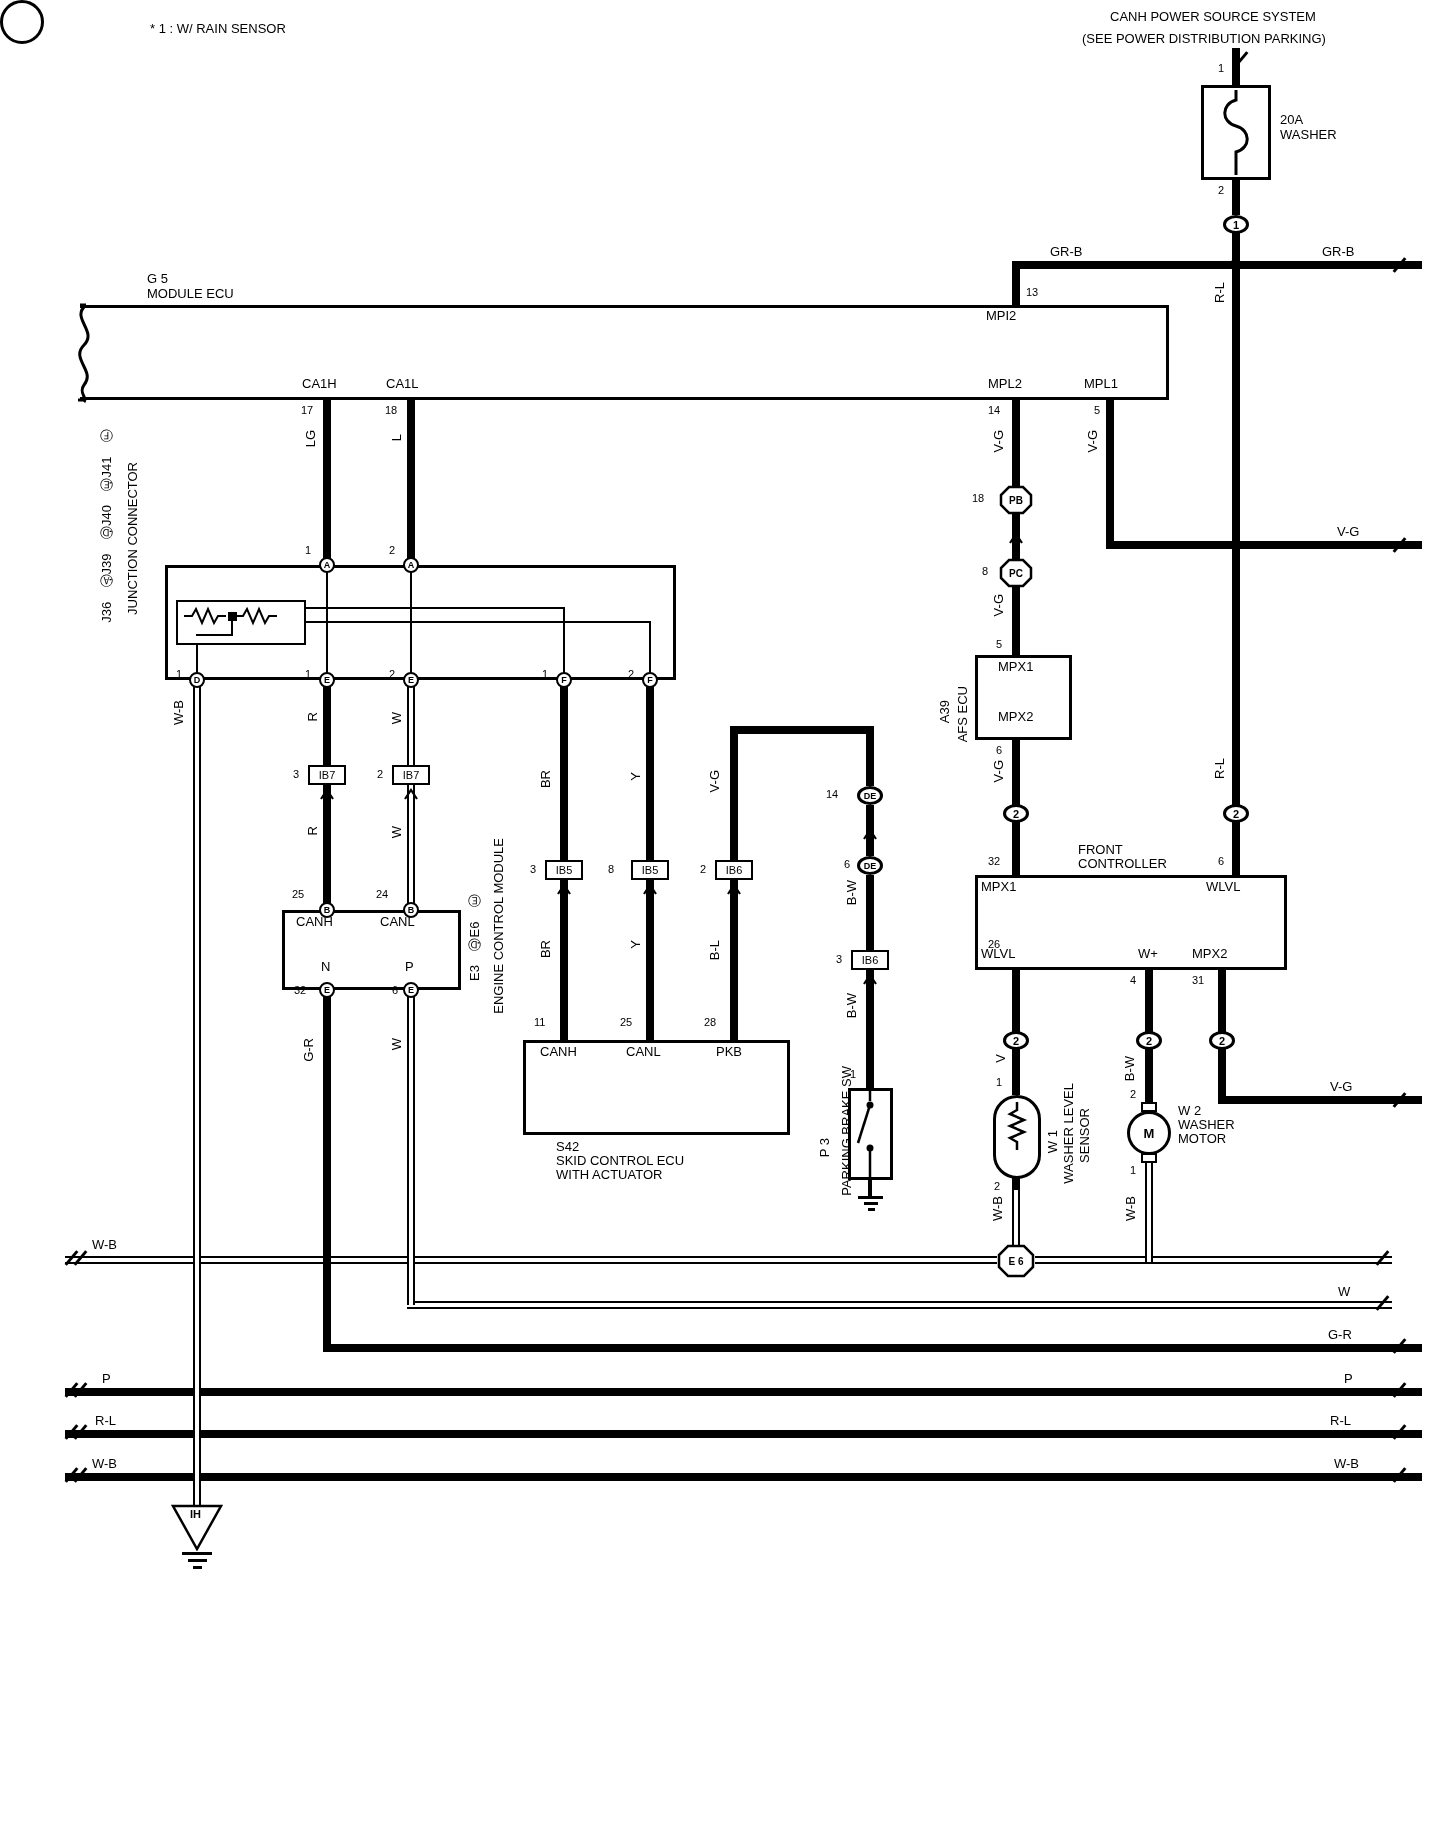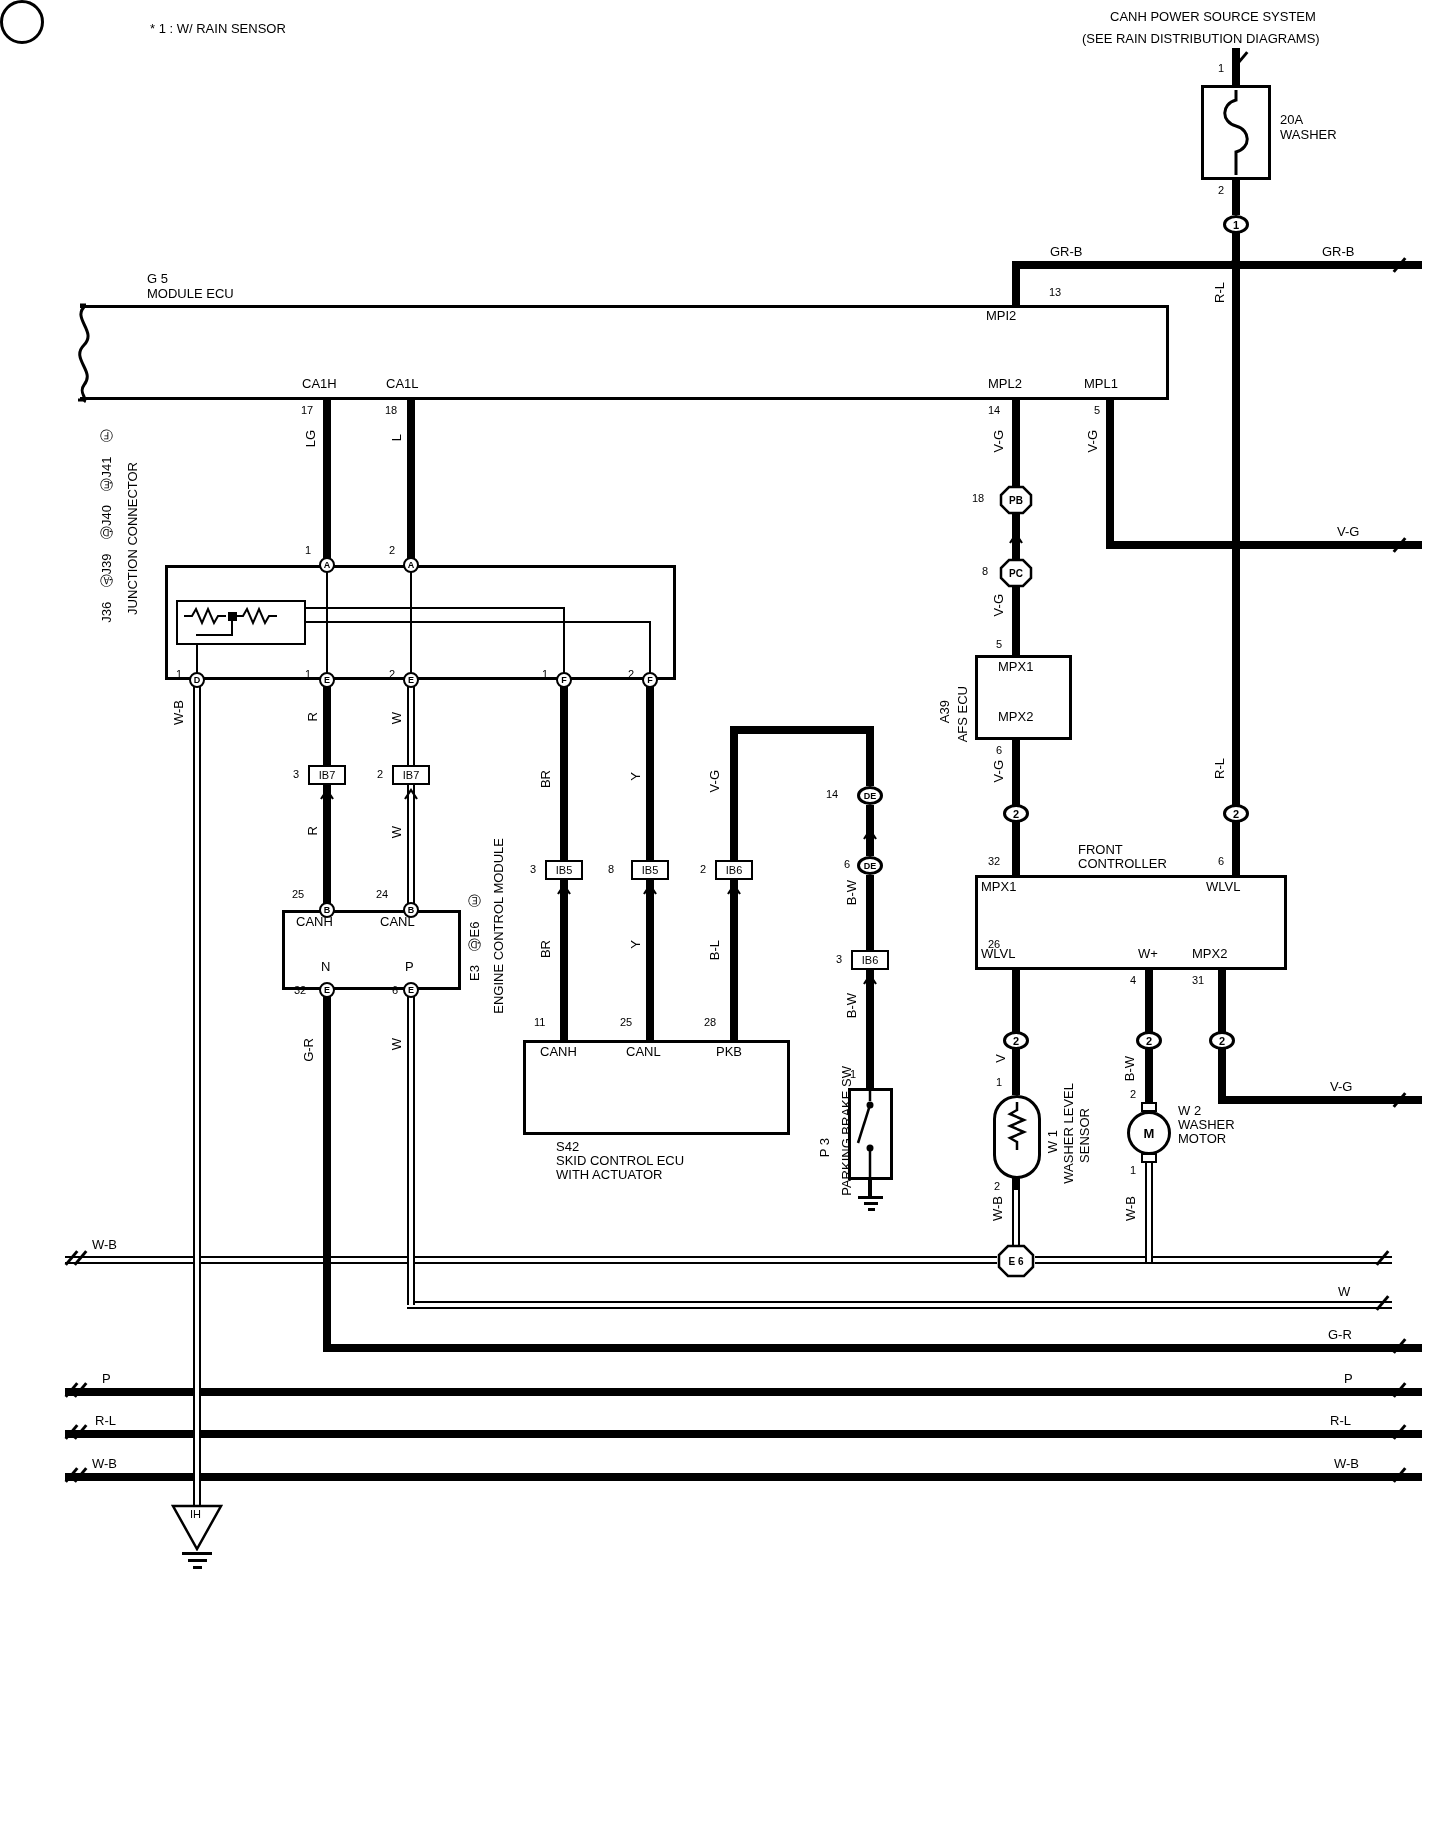"(SEE RAIN DISTRIBUTION DIAGRAMS)" div.lbl { text: RAIN DISTRIBUTION DIAGRAMS -> POWER DISTRIBUTION PARKING }
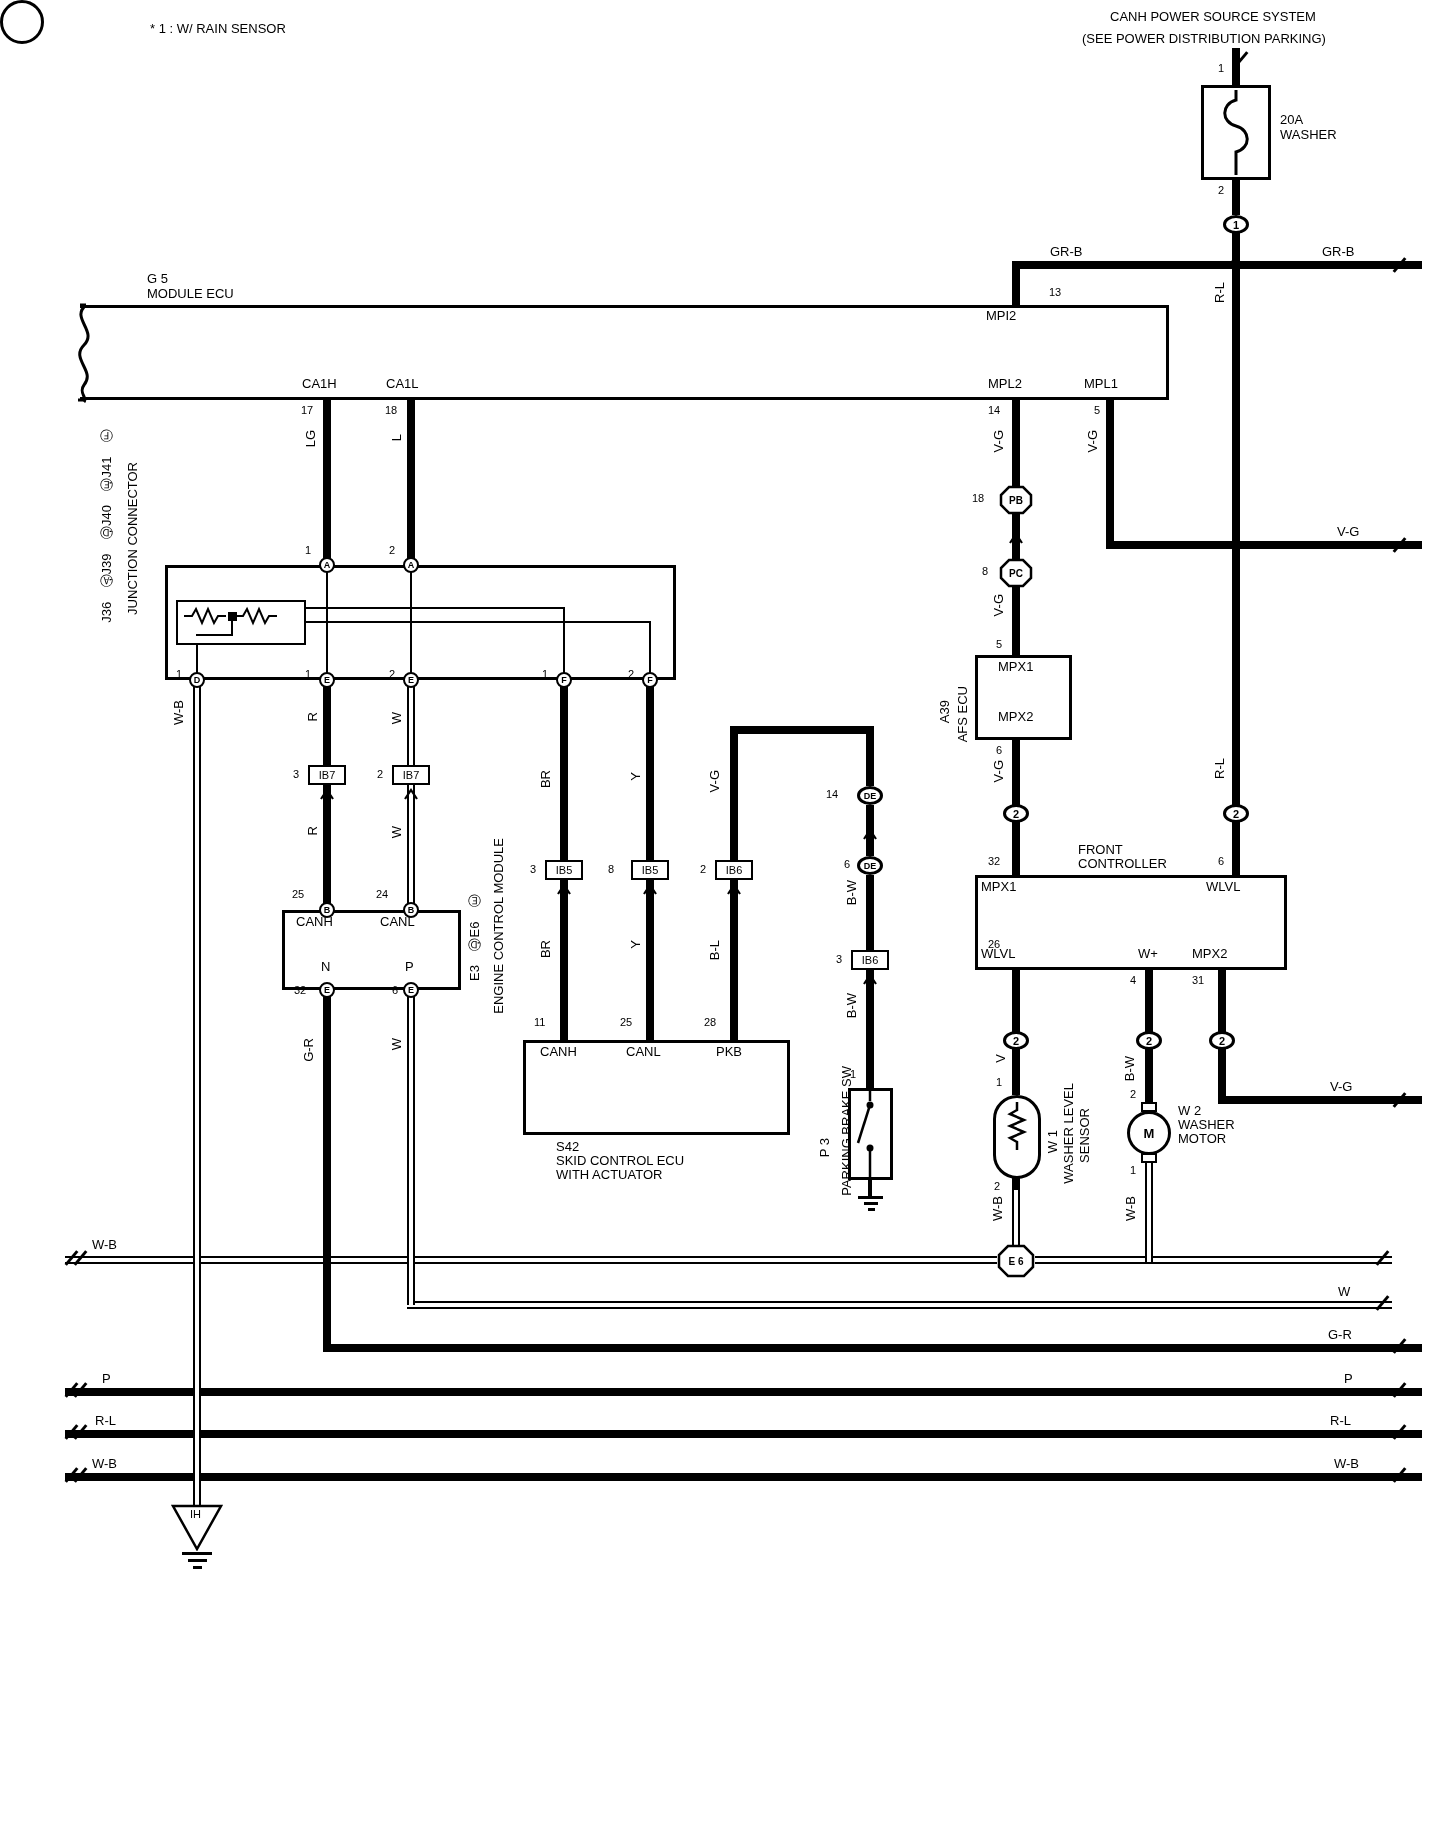"13" div.lbl { left: 1049px -> 1026px }
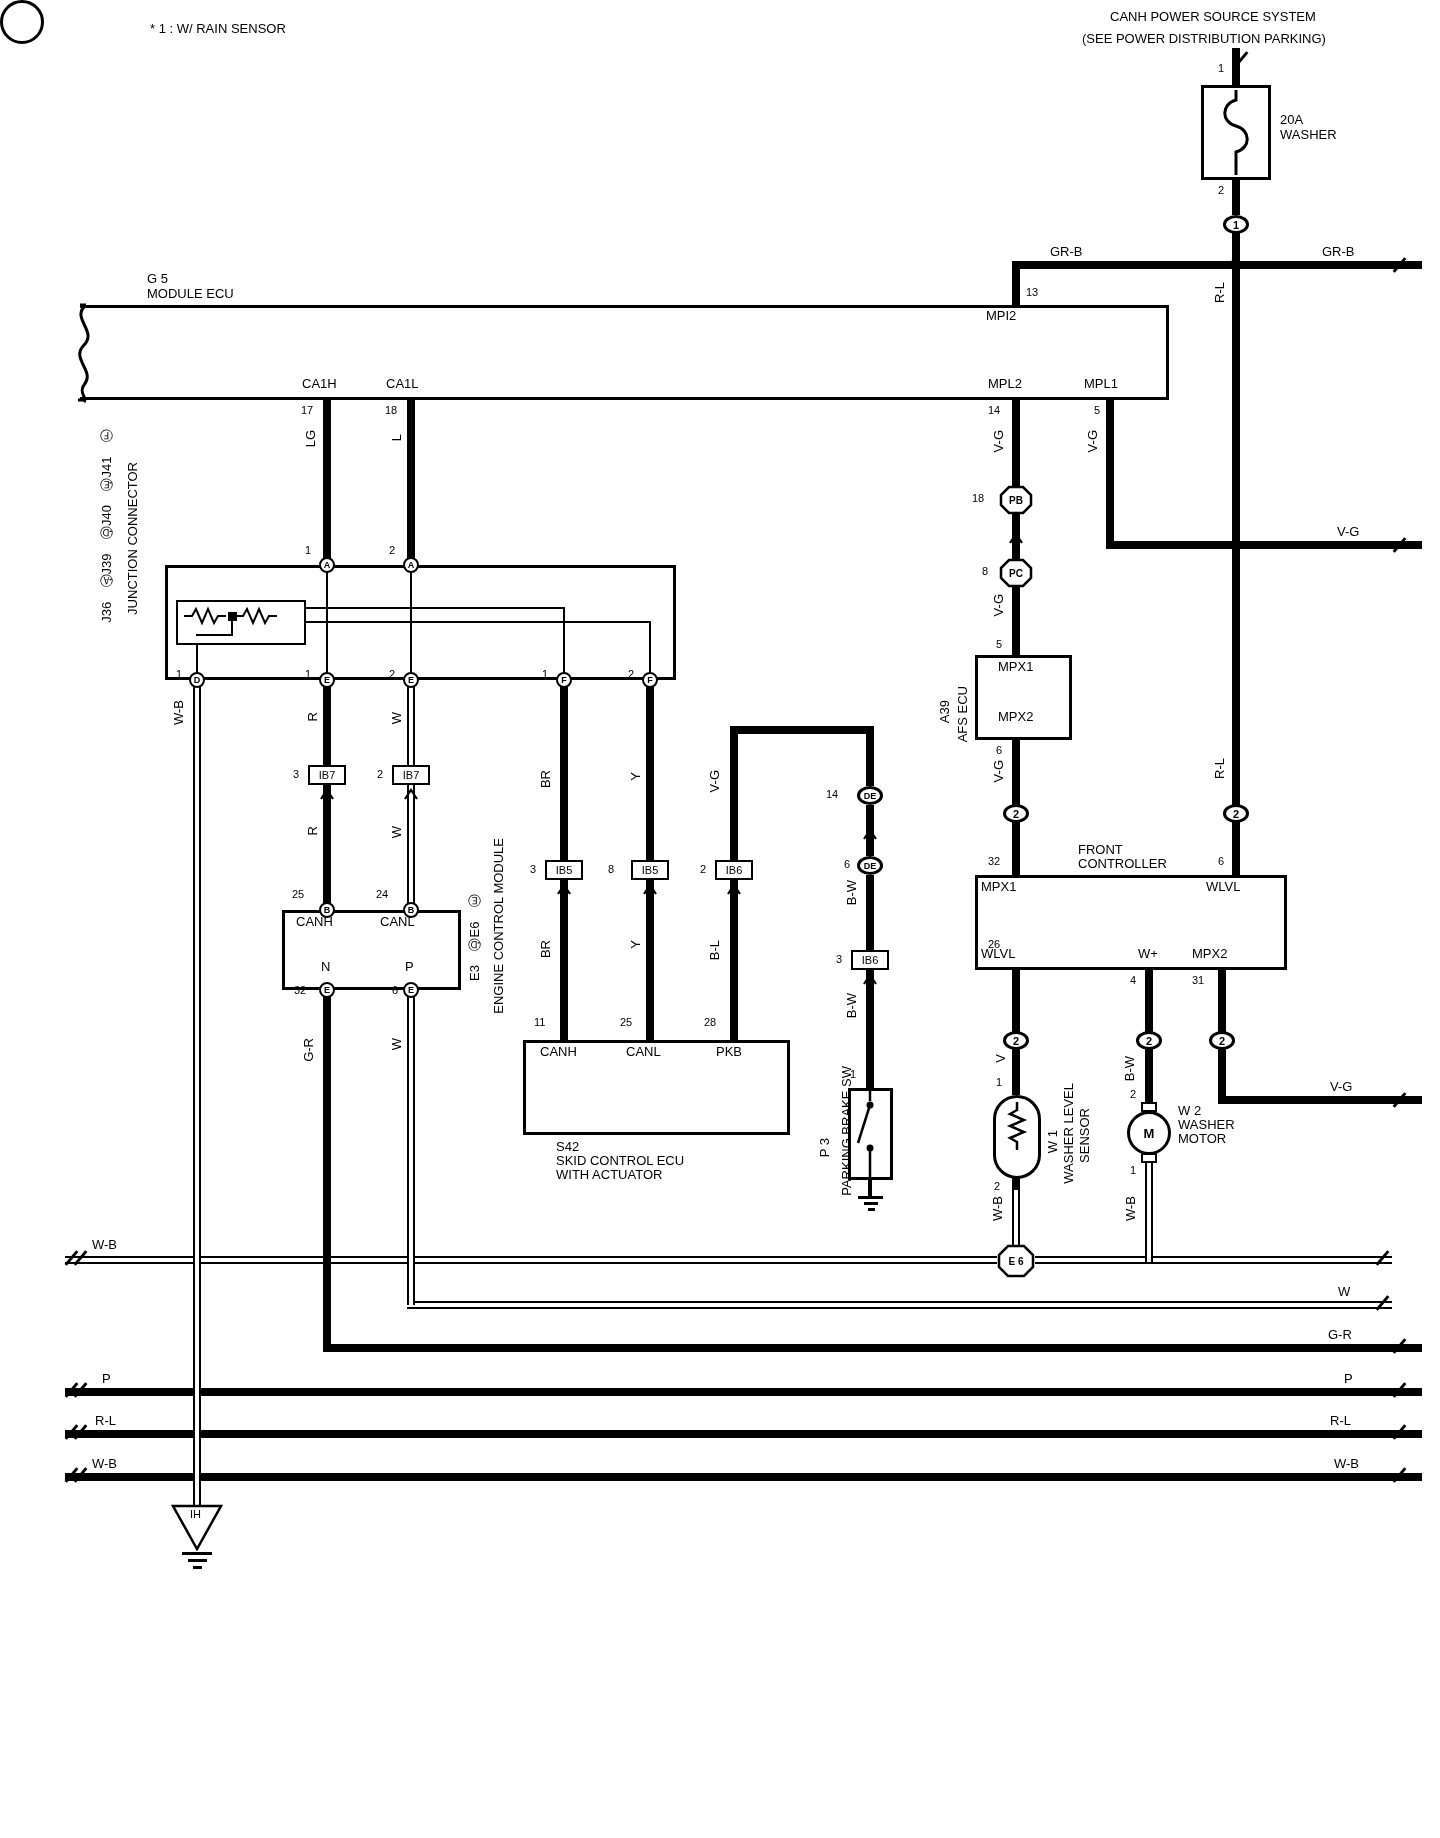"IH" div.lbl { font-weight: normal -> bold }
